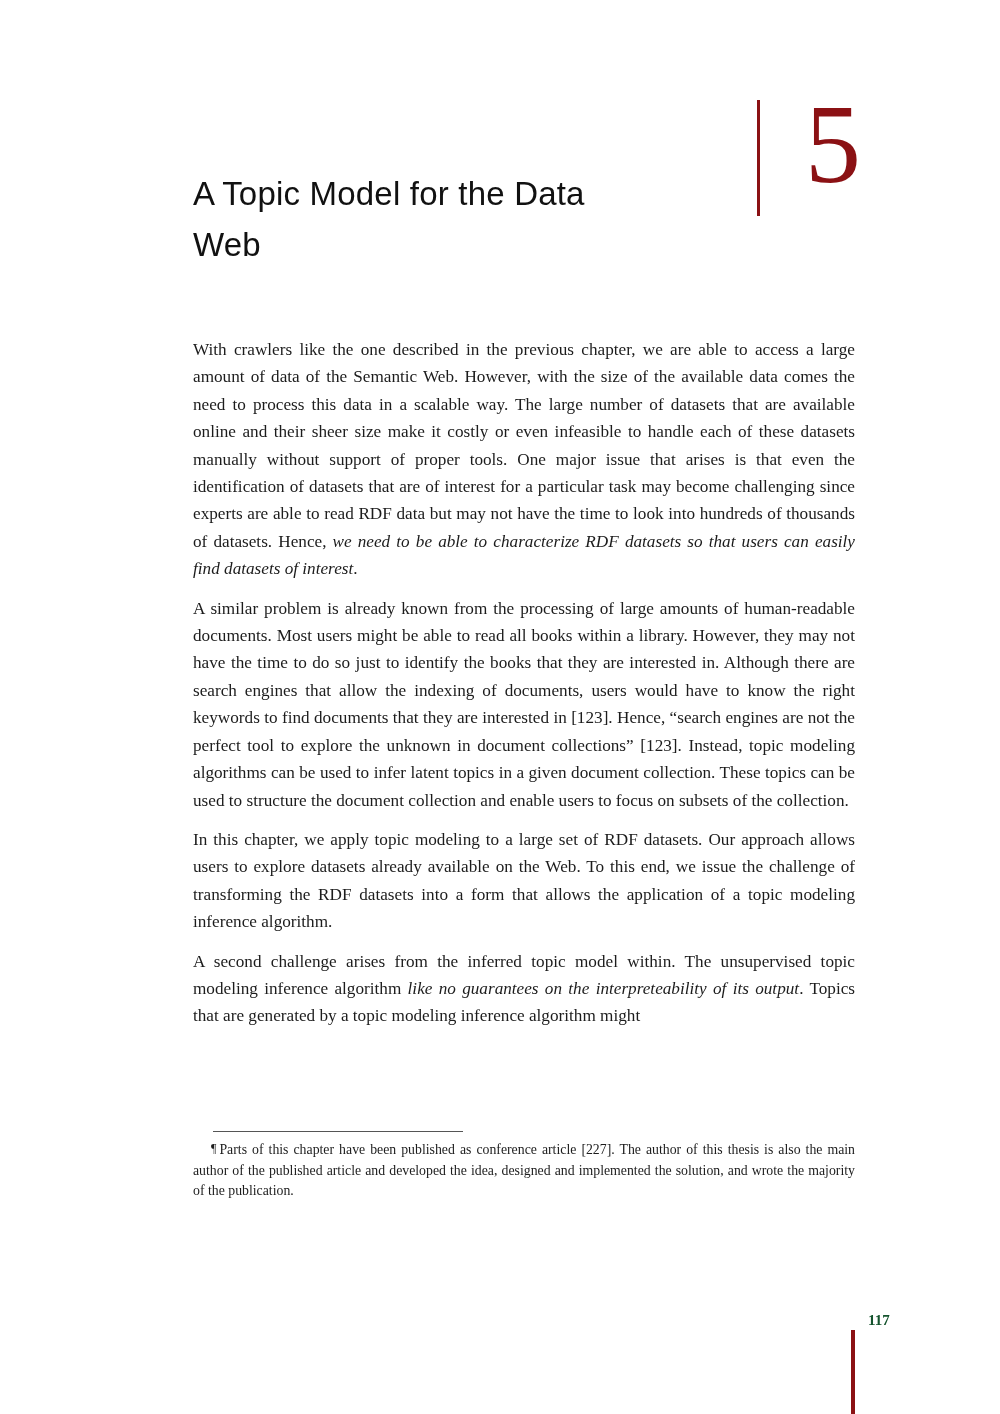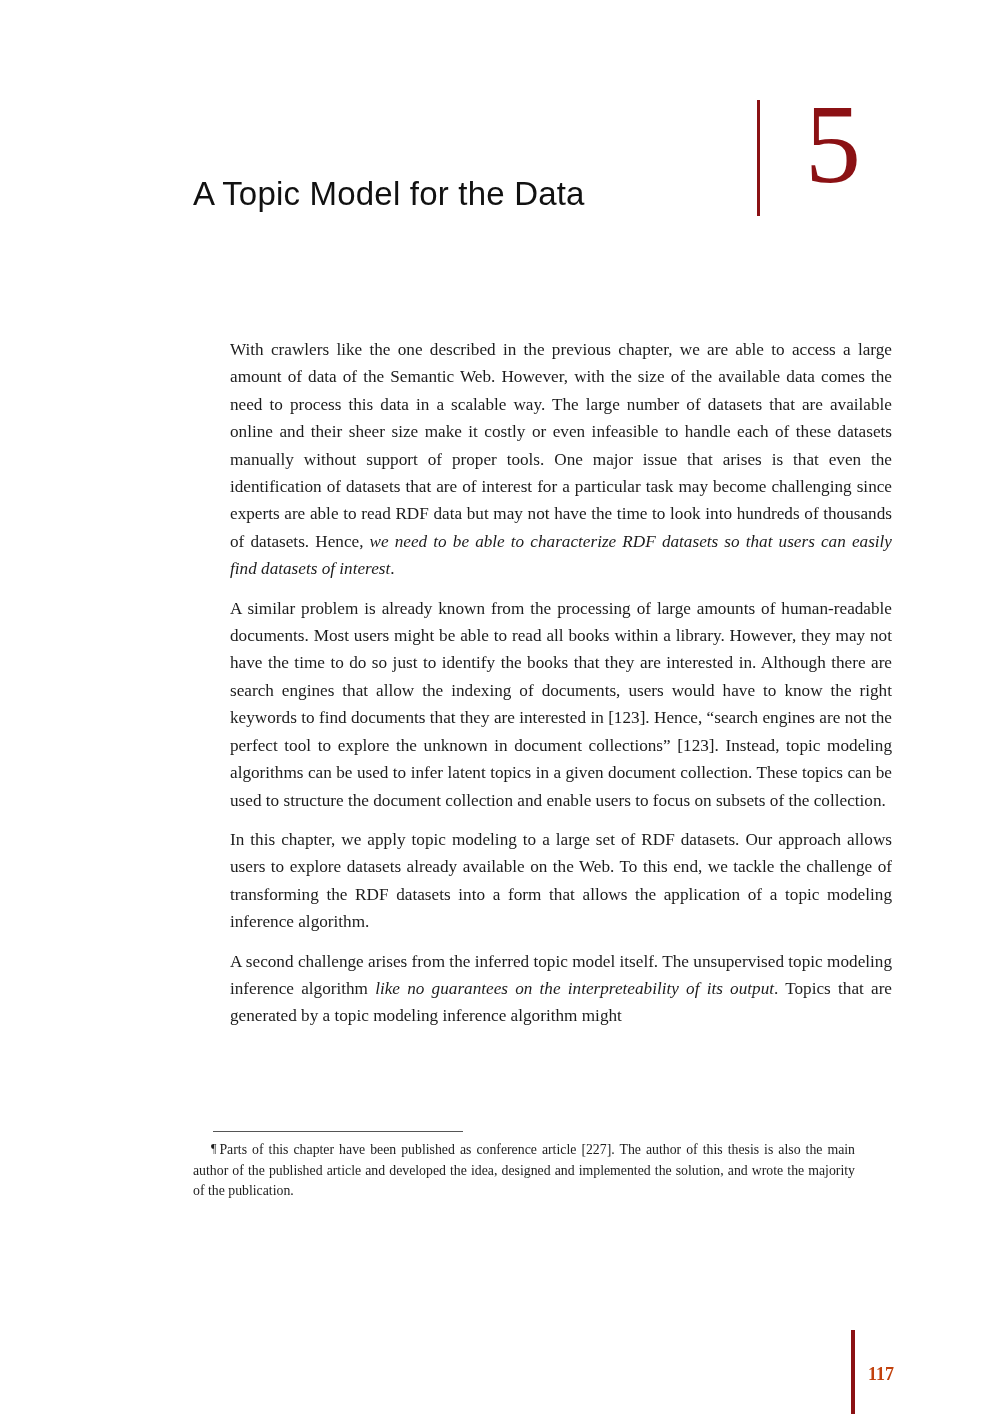"Web" div { html: none -> <div>Web</div> }
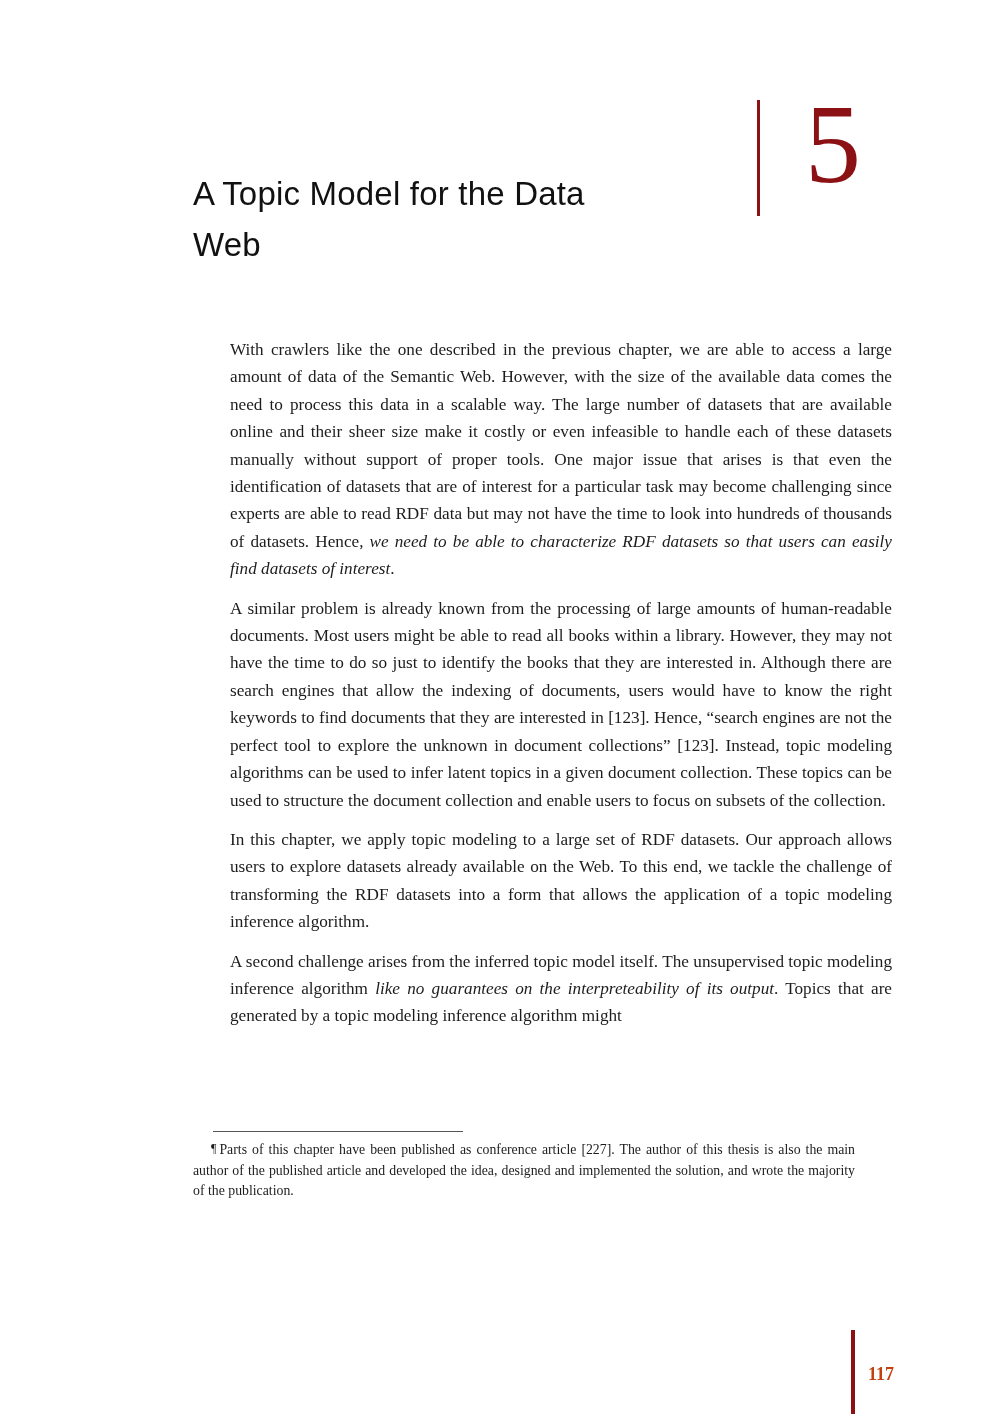"With crawlers like the one" .body-text { margin-left: 37px -> none }
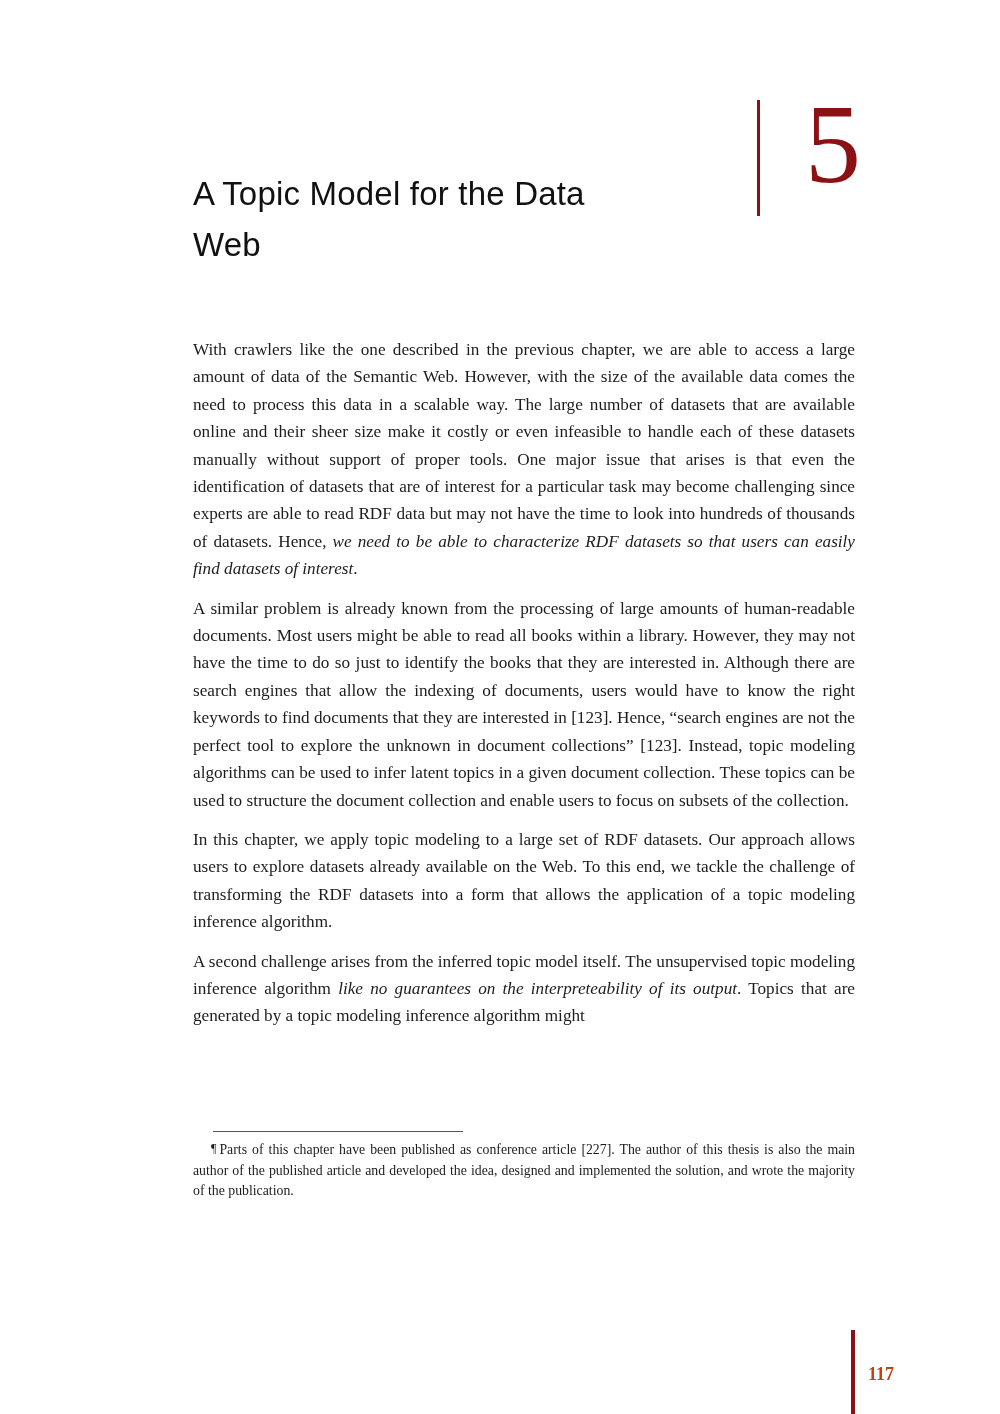"In this chapter, we apply" span { text: tackle -> issue }
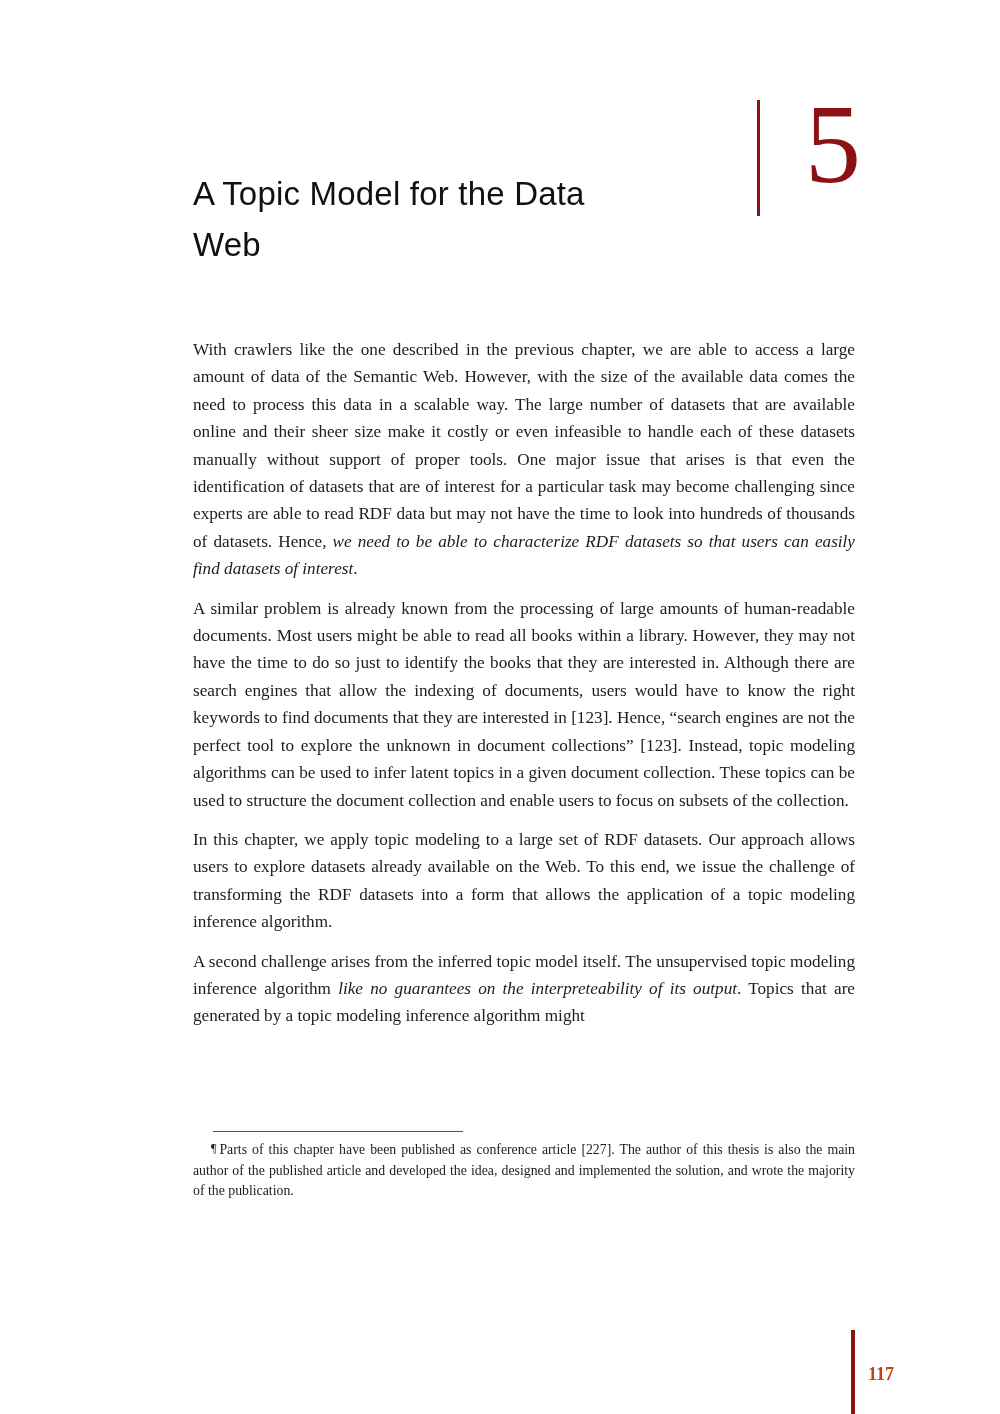"A second challenge arises from" span { text: itself -> within }
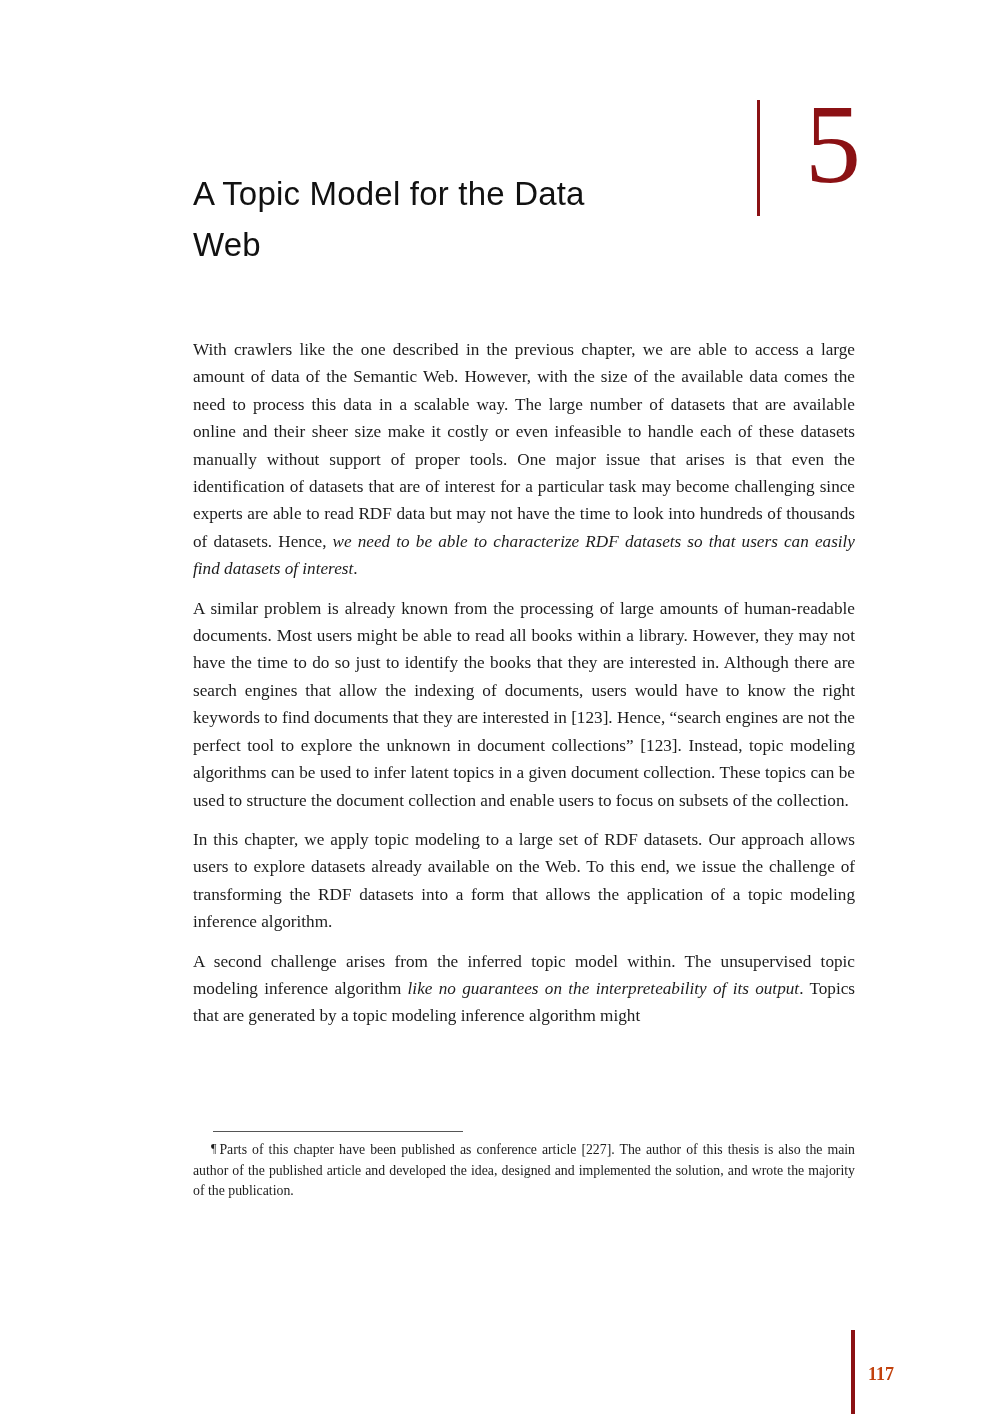"117" .page-number { color: #c2410c -> #14532d; font-size: 18px -> 15px; top: 1364px -> 1312px }
